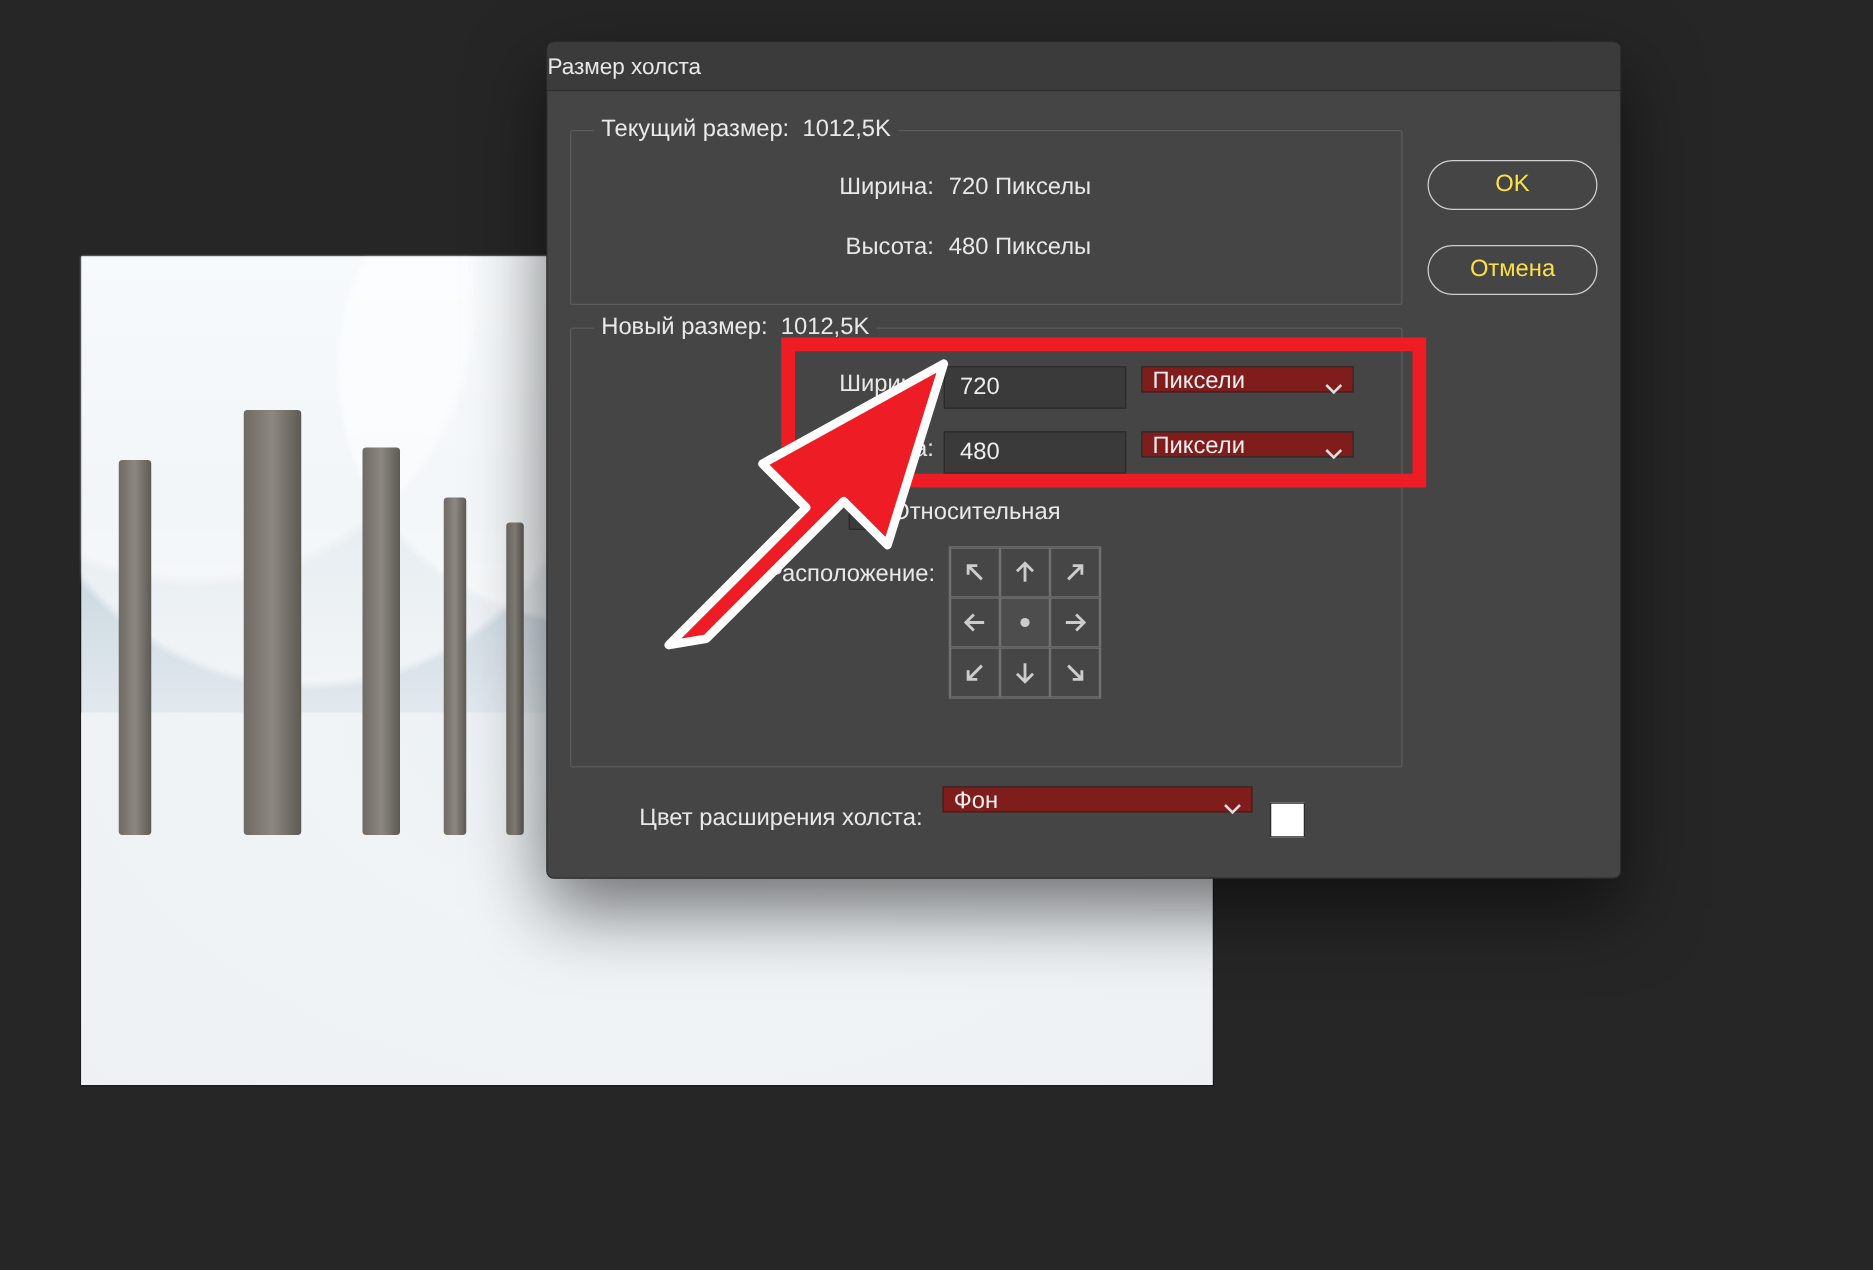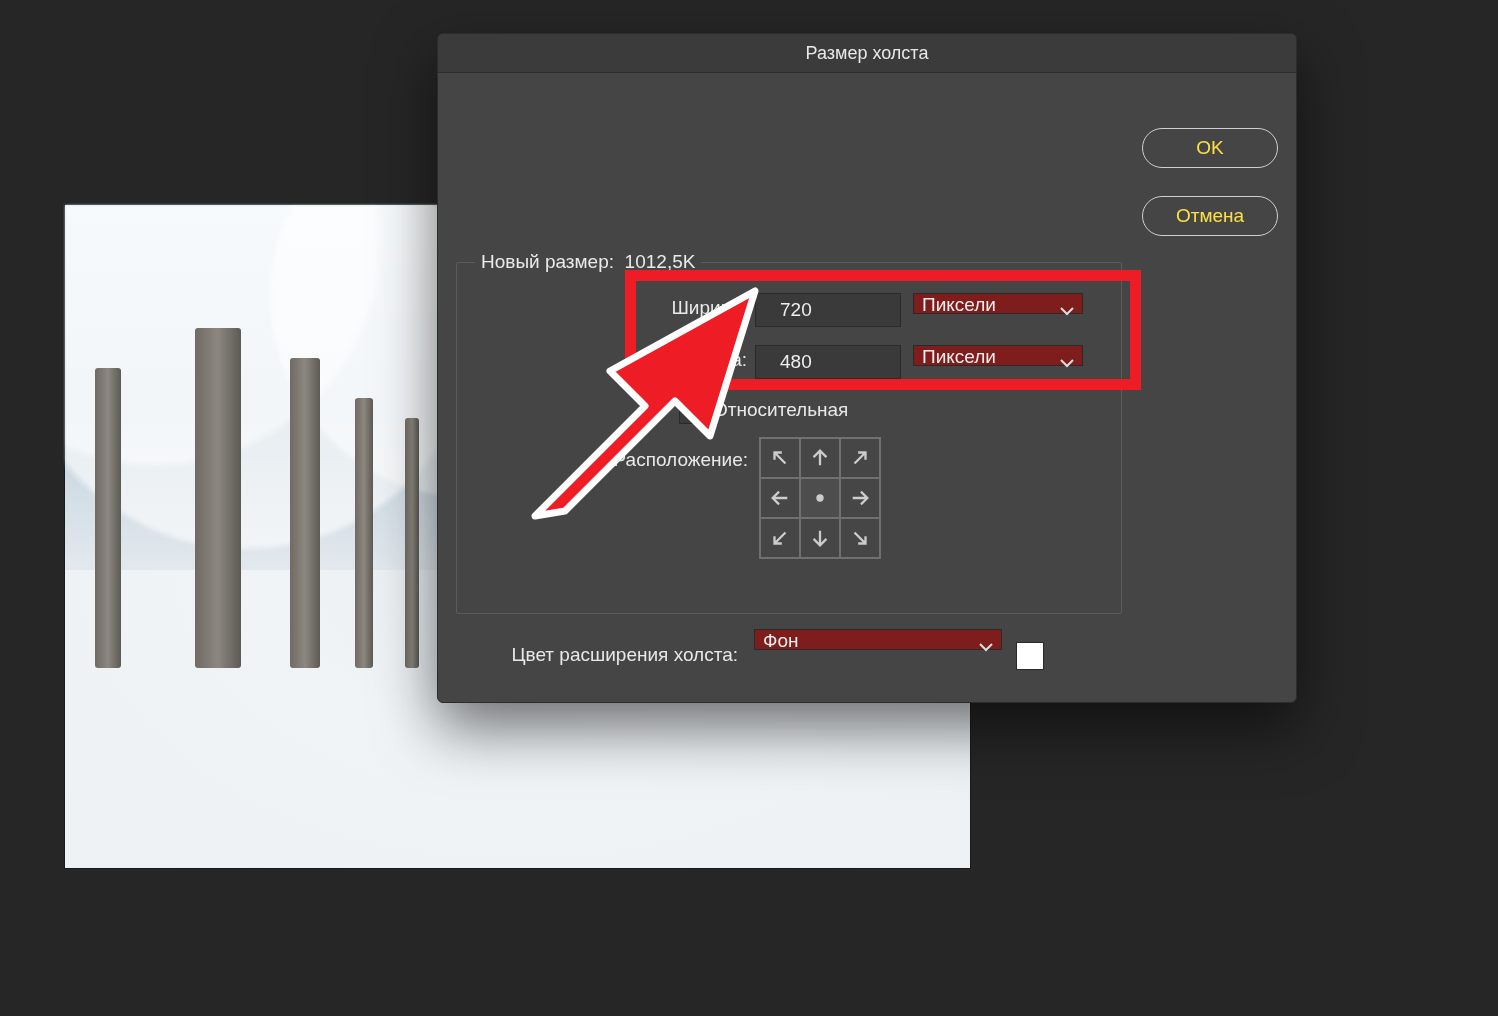"Размер холста" .titlebar { text-align: center -> none }
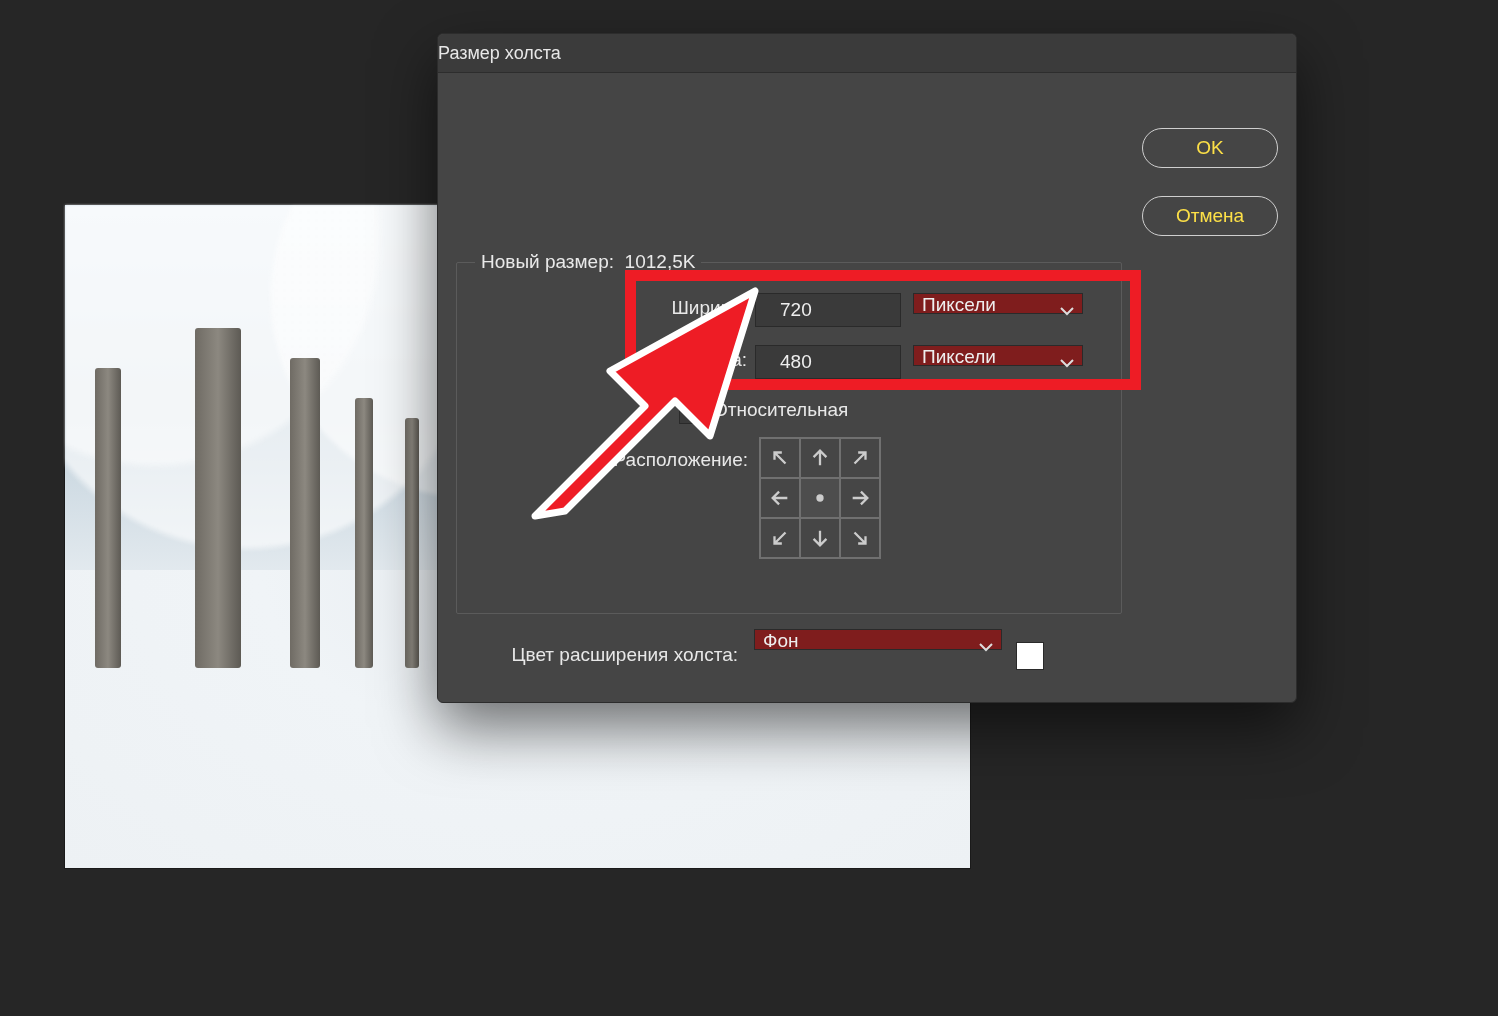"Текущий размер: 1012,5K" div.fieldset { html: none -> <div> <span> <span>Текущий размер:</span> &nbsp;<span>1012,5K</span> </span> <span>Ширина:</span> <span>720 Пикселы</span> <span>Высота:</span> <span>480 Пикселы</span> </div> }
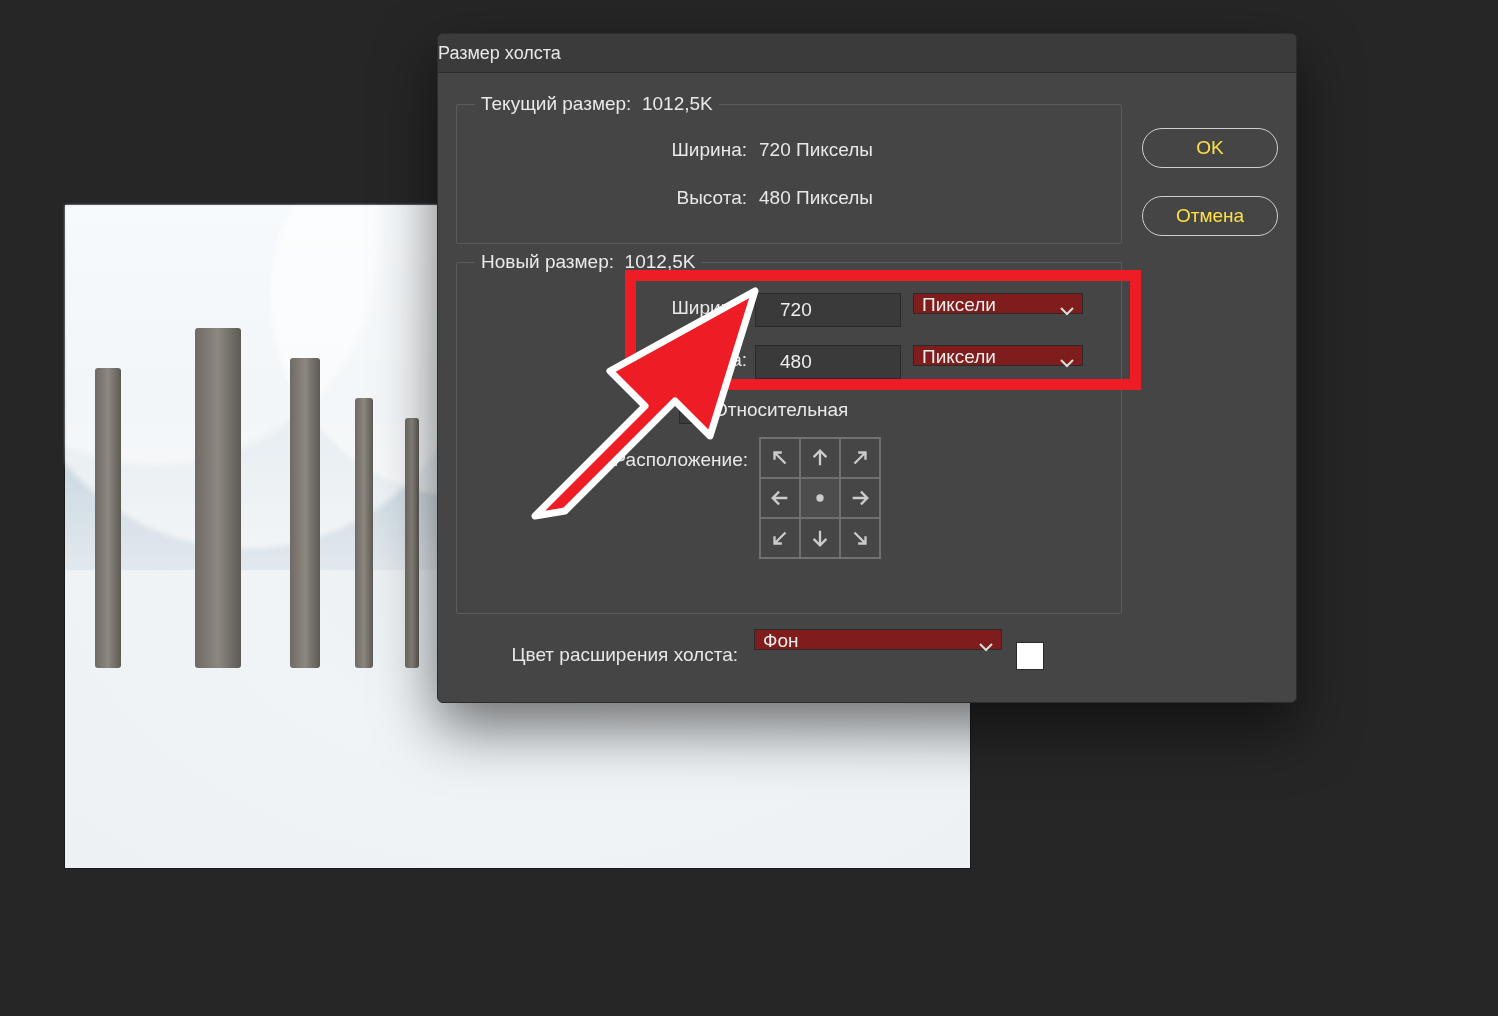"720" .text-input { padding: 0 24px -> 0 12px }
